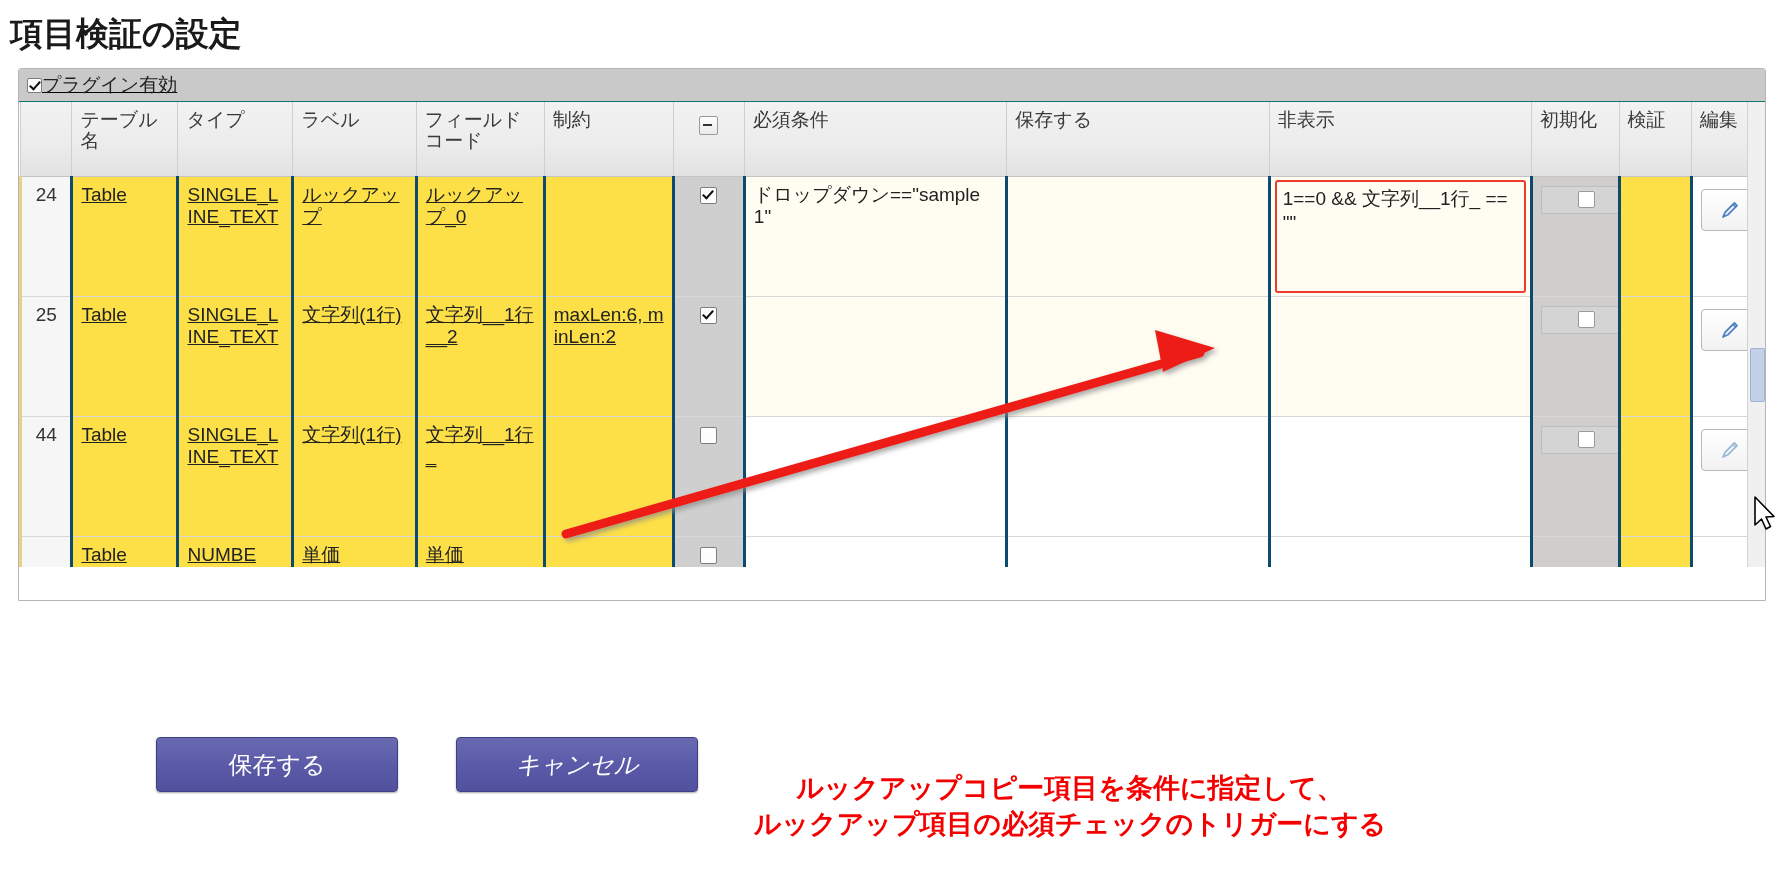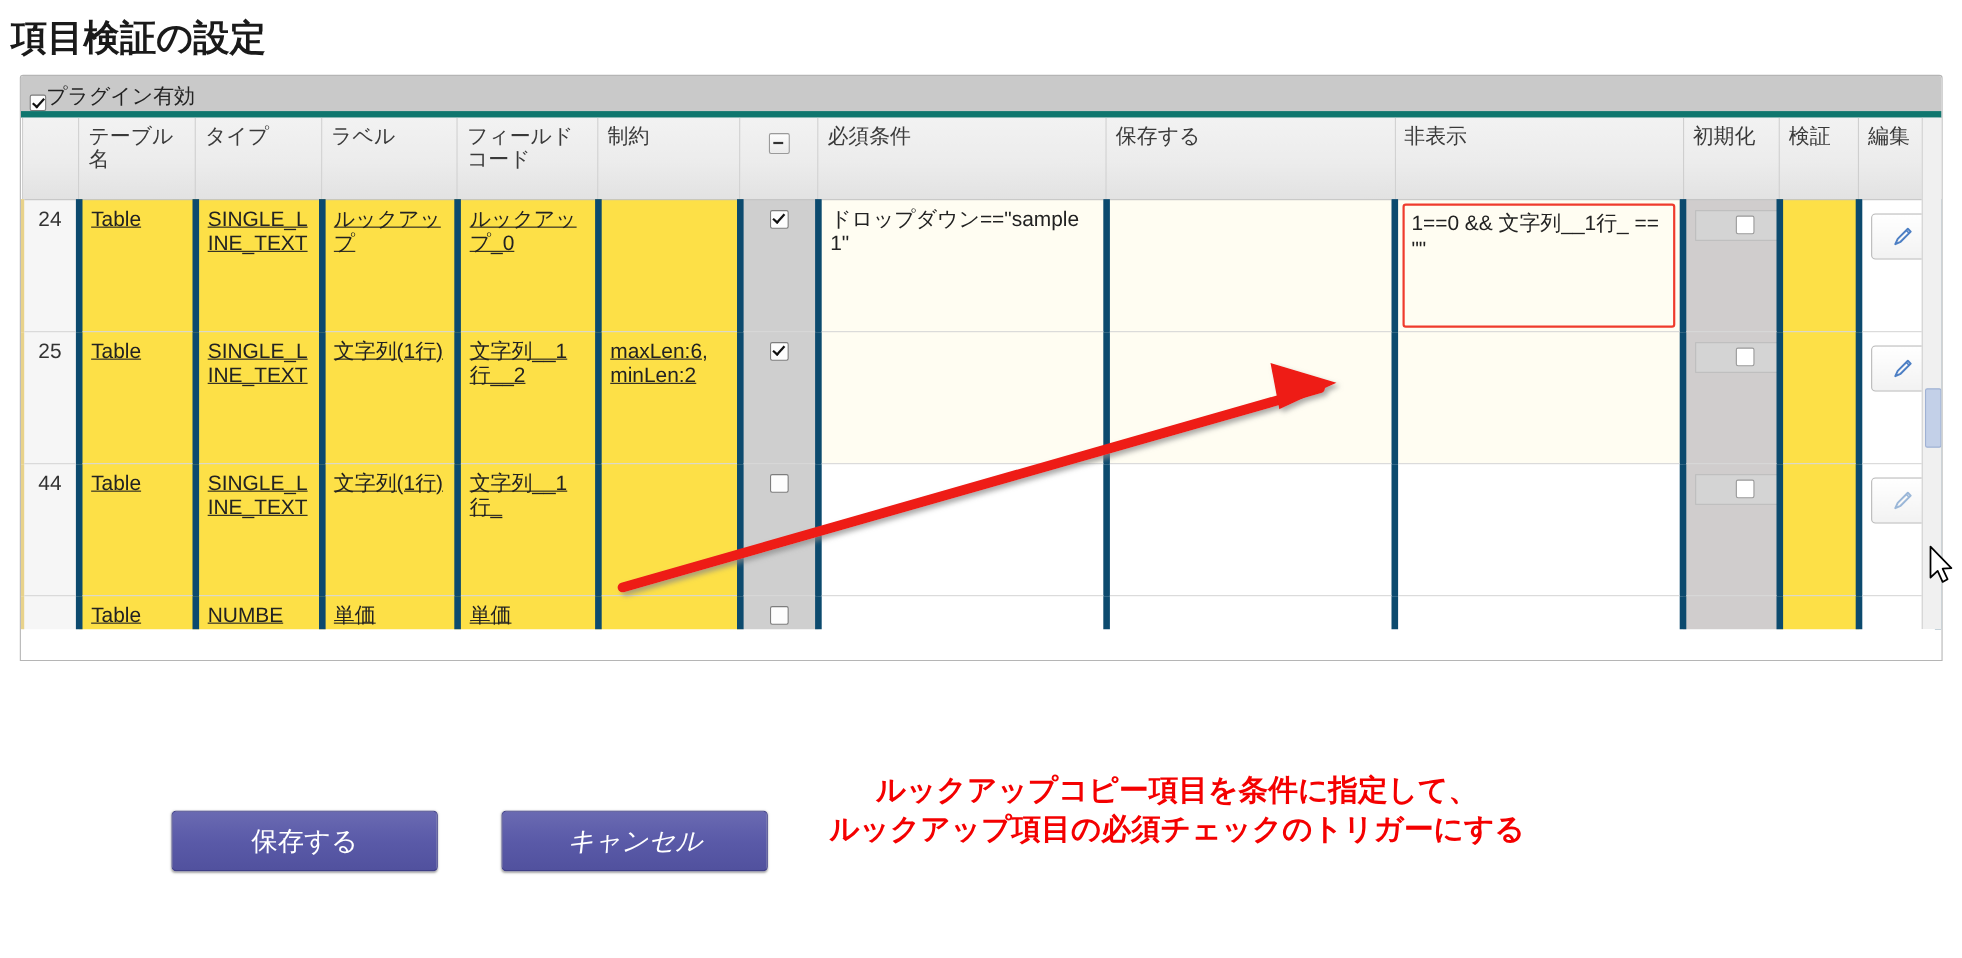"プラグイン有効" .plugin-row { align-items: flex-end -> center; border-bottom: 6px solid #0f766e -> 1px solid #0f766e; text-decoration: none -> underline }
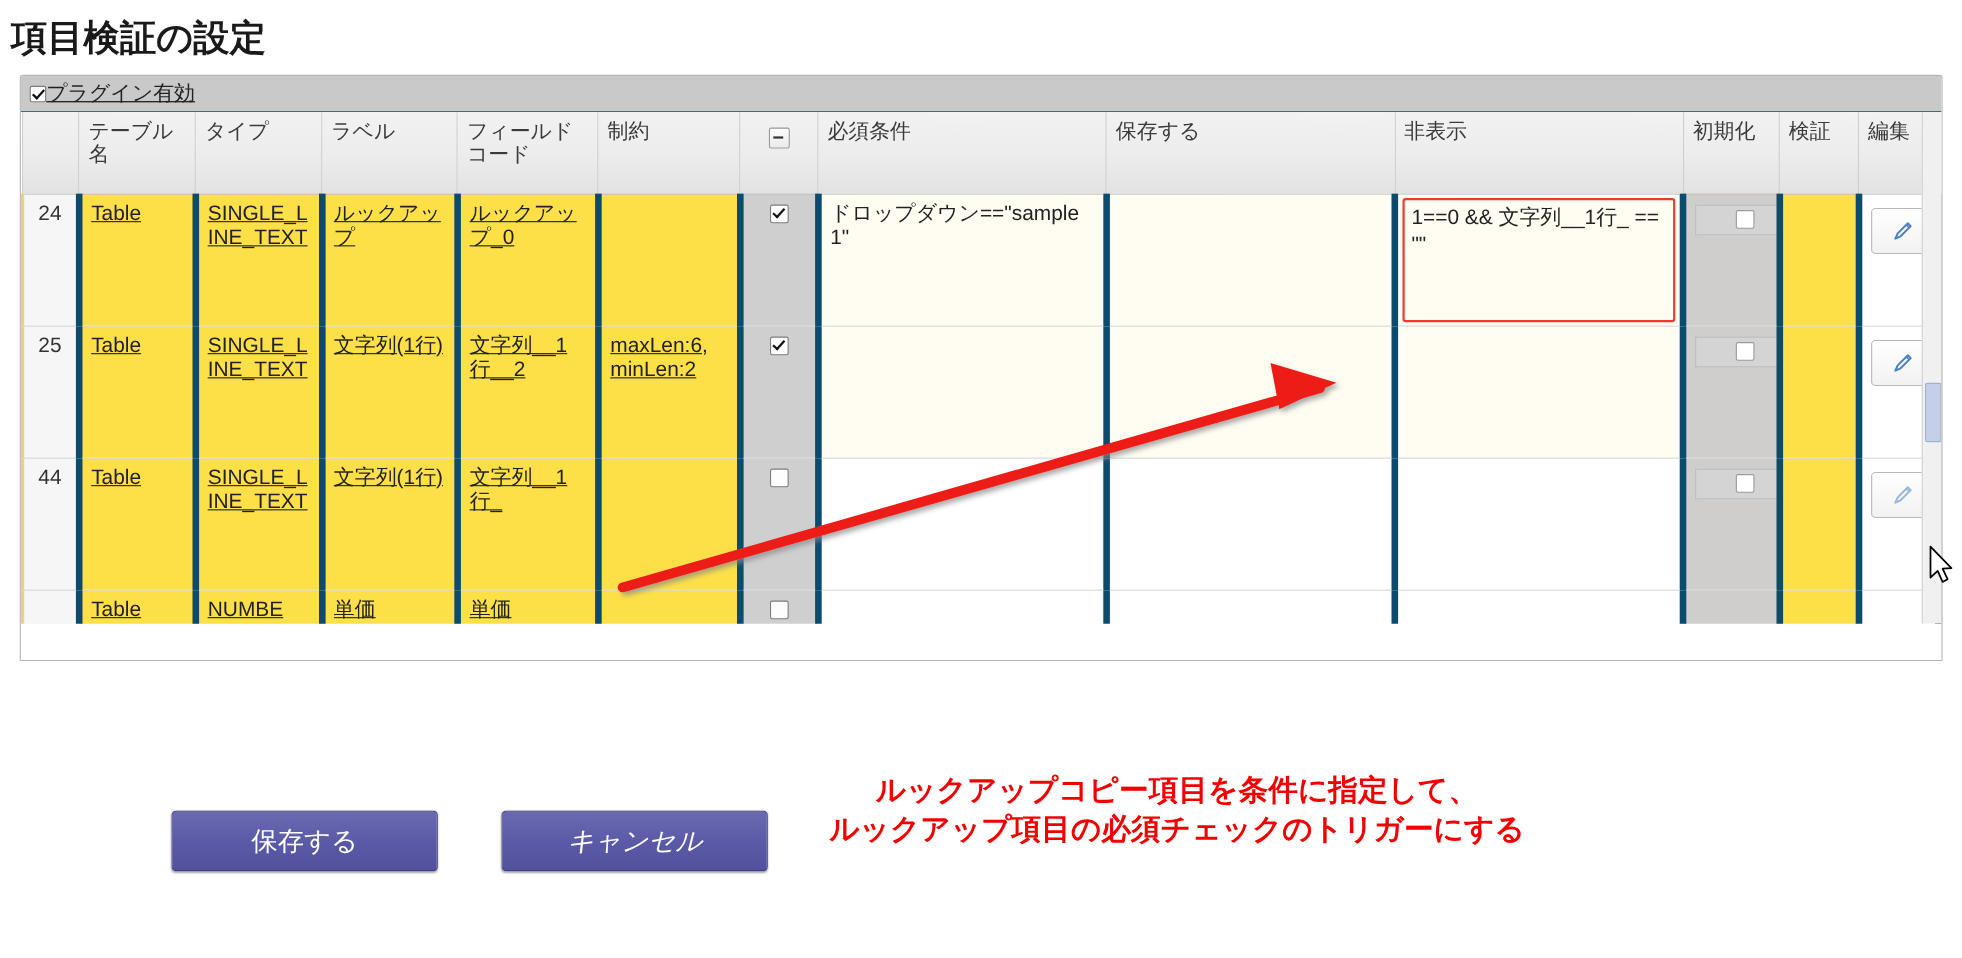"24" table.grid td { border-right: 6px solid #0c4a6e -> 3px solid #0c4a6e }
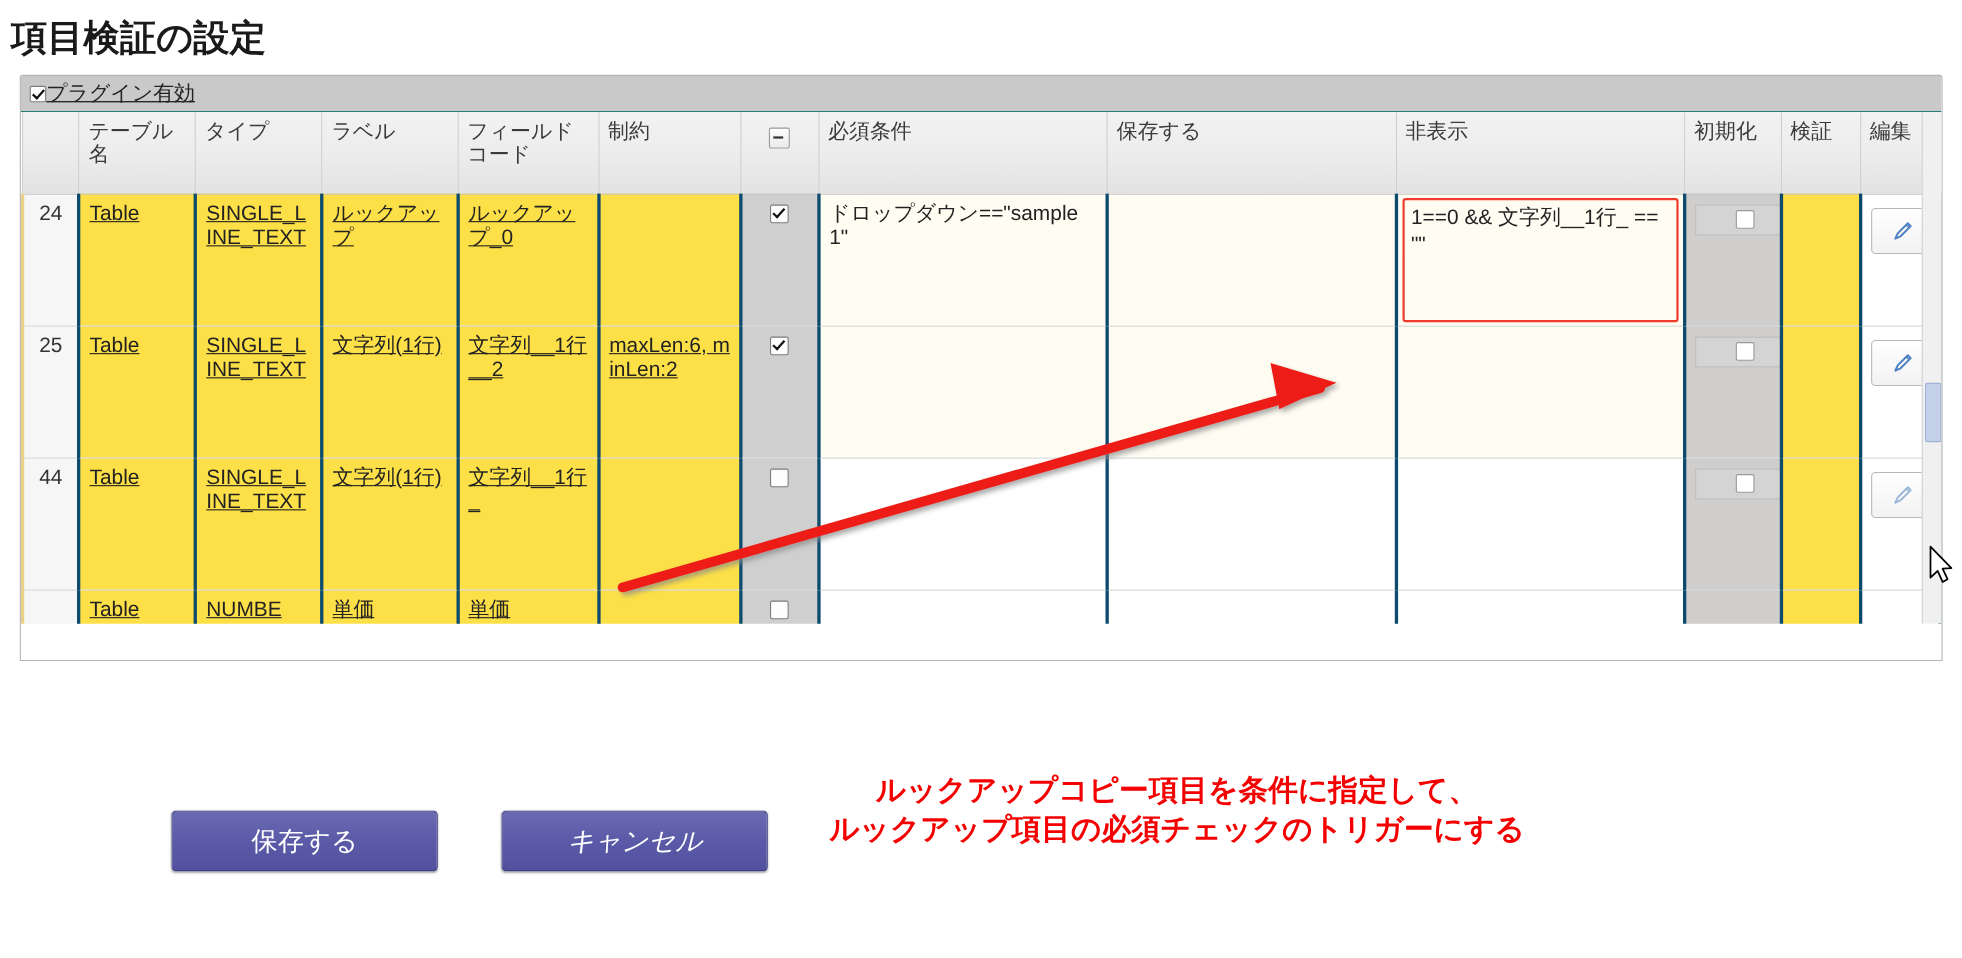"ルックアップコピー項目を条件に指定して、" .annotation { top: 700px -> 770px }
